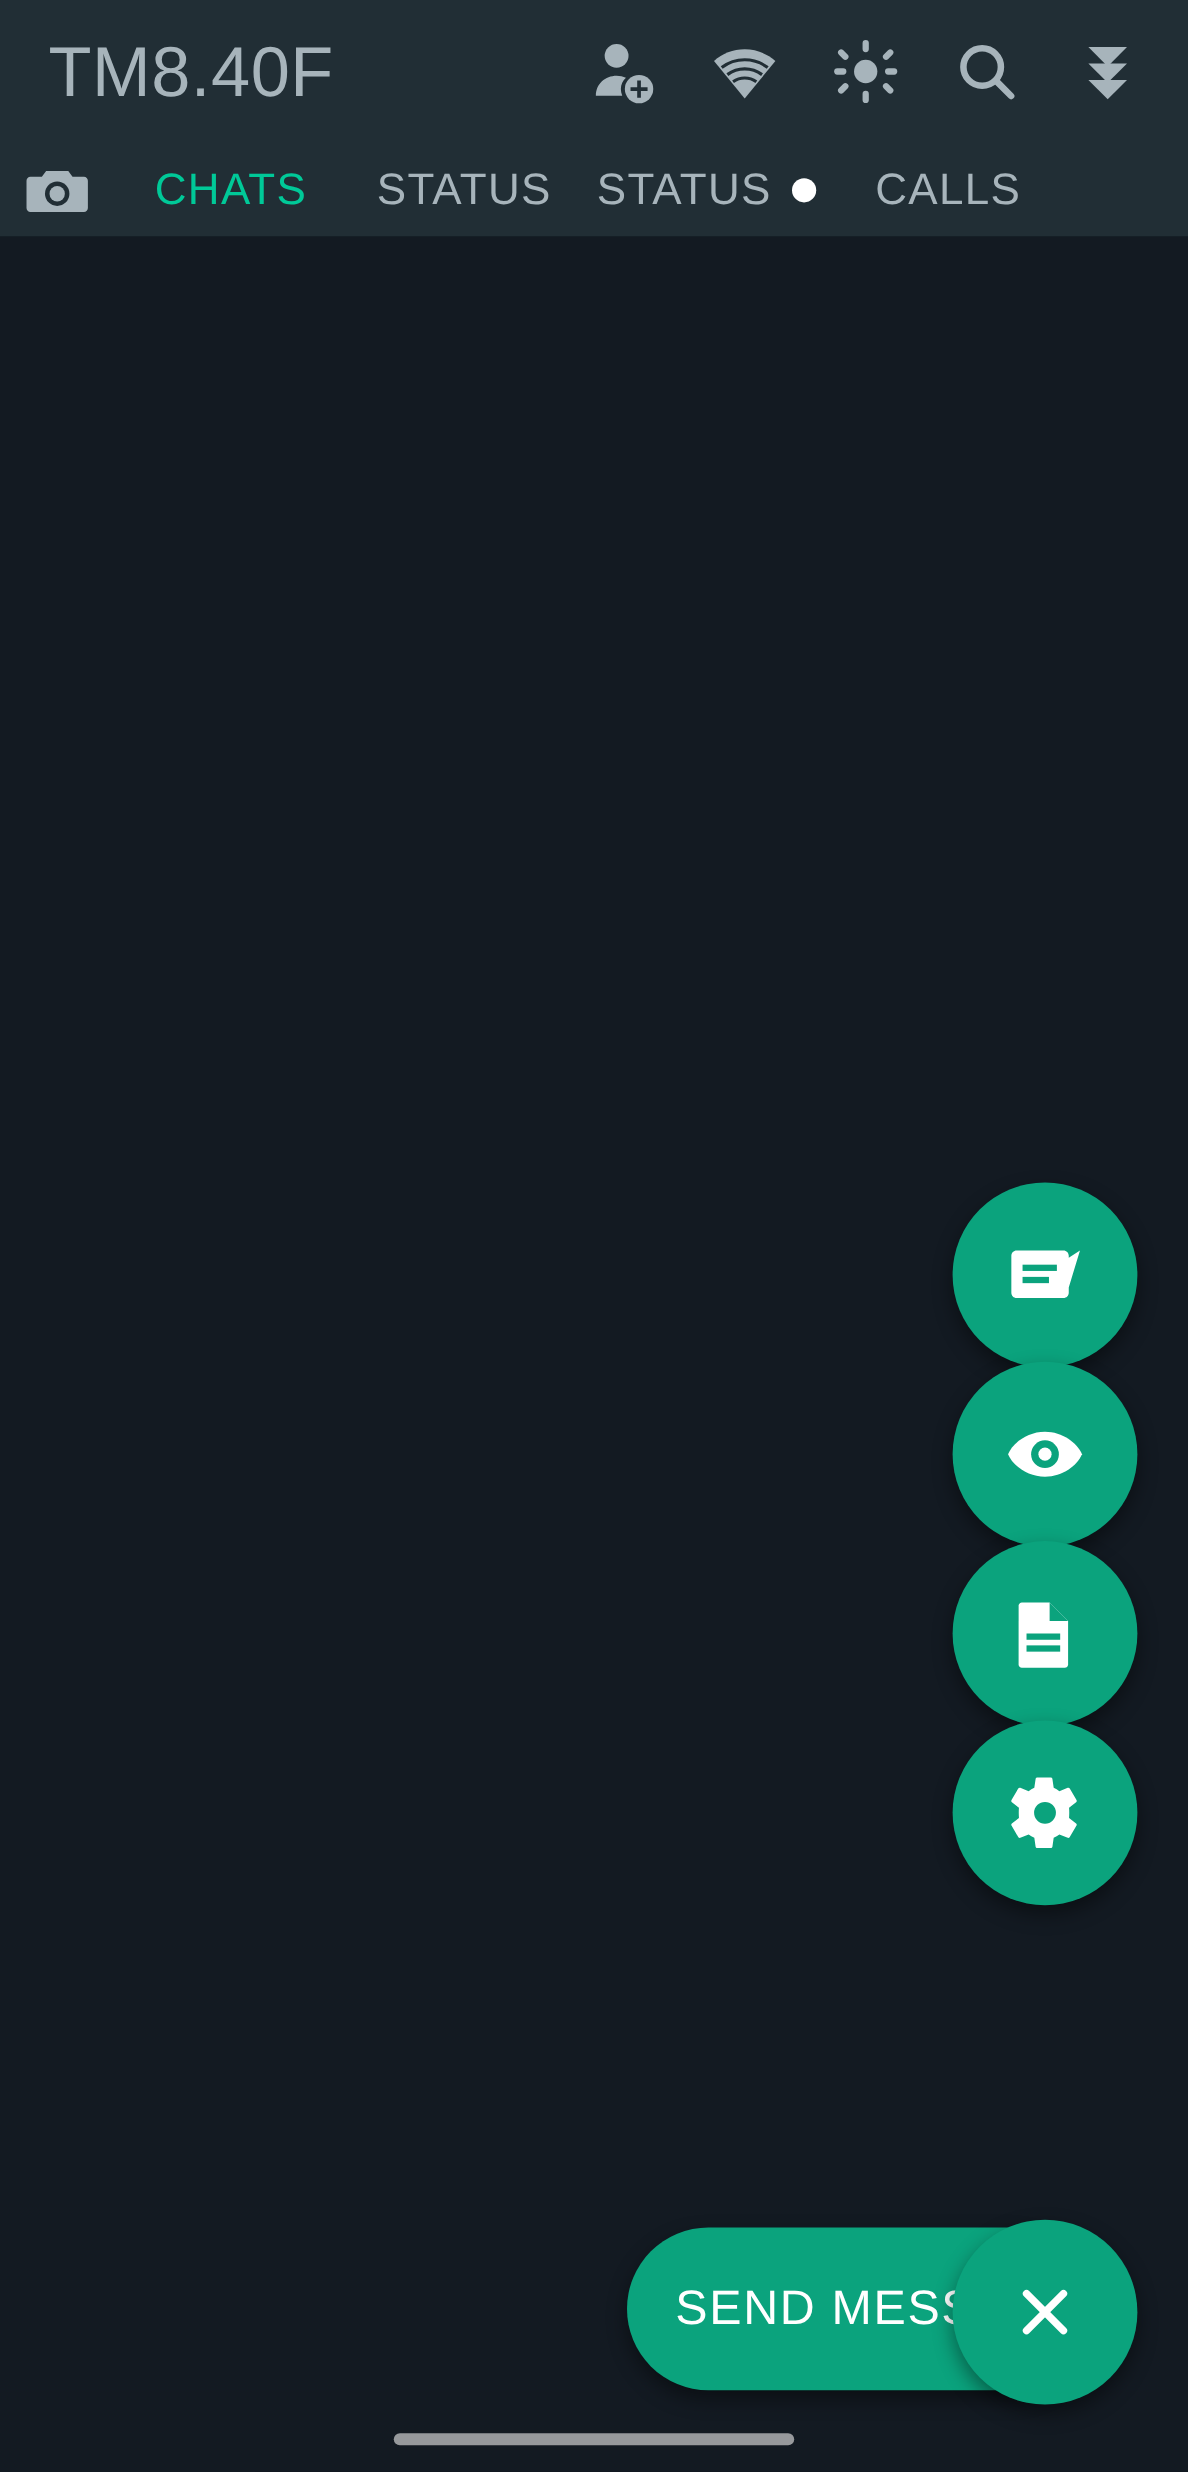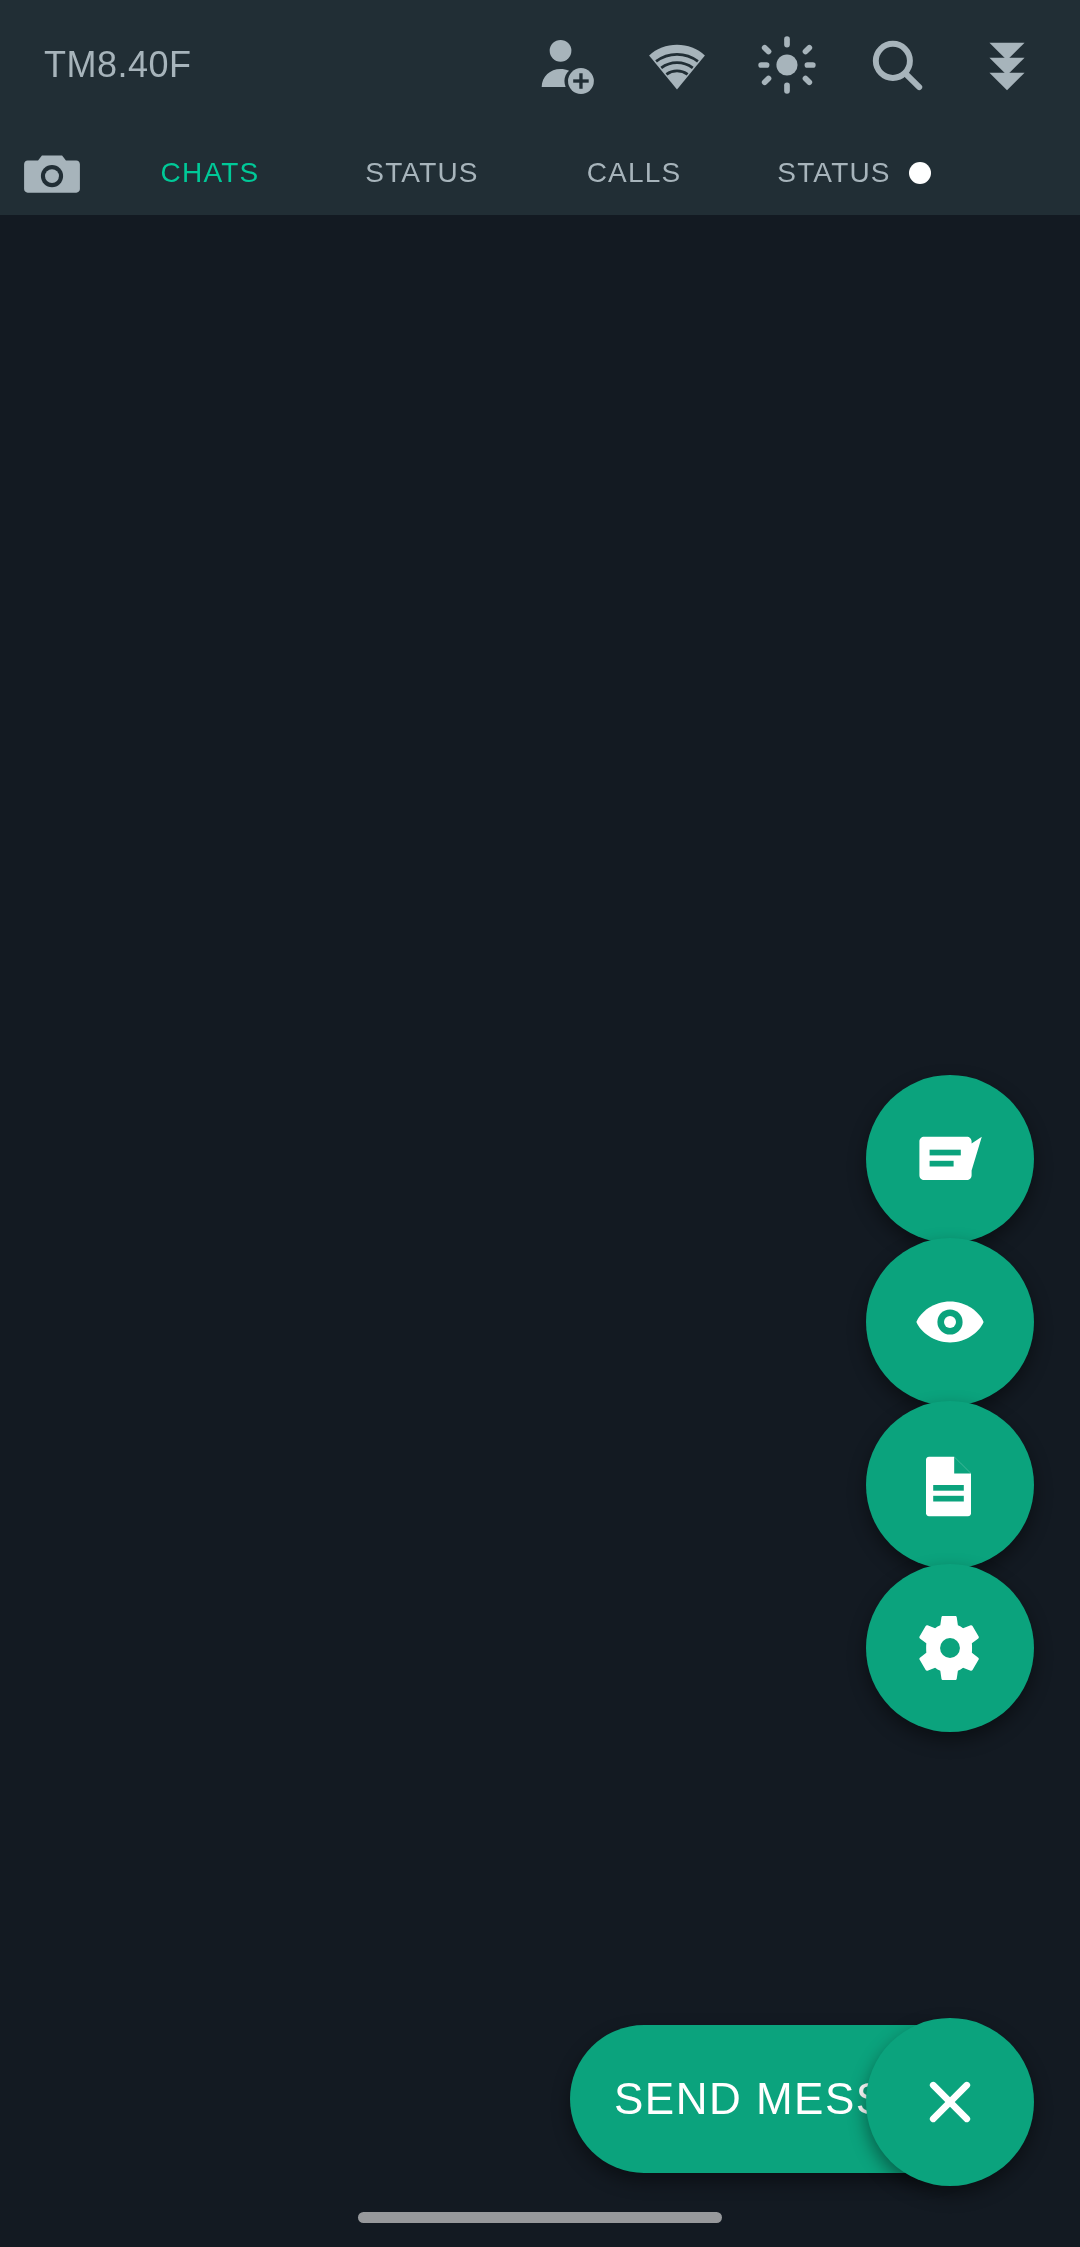"TM8.40F" .app-title { font-size: 36px -> 64px }
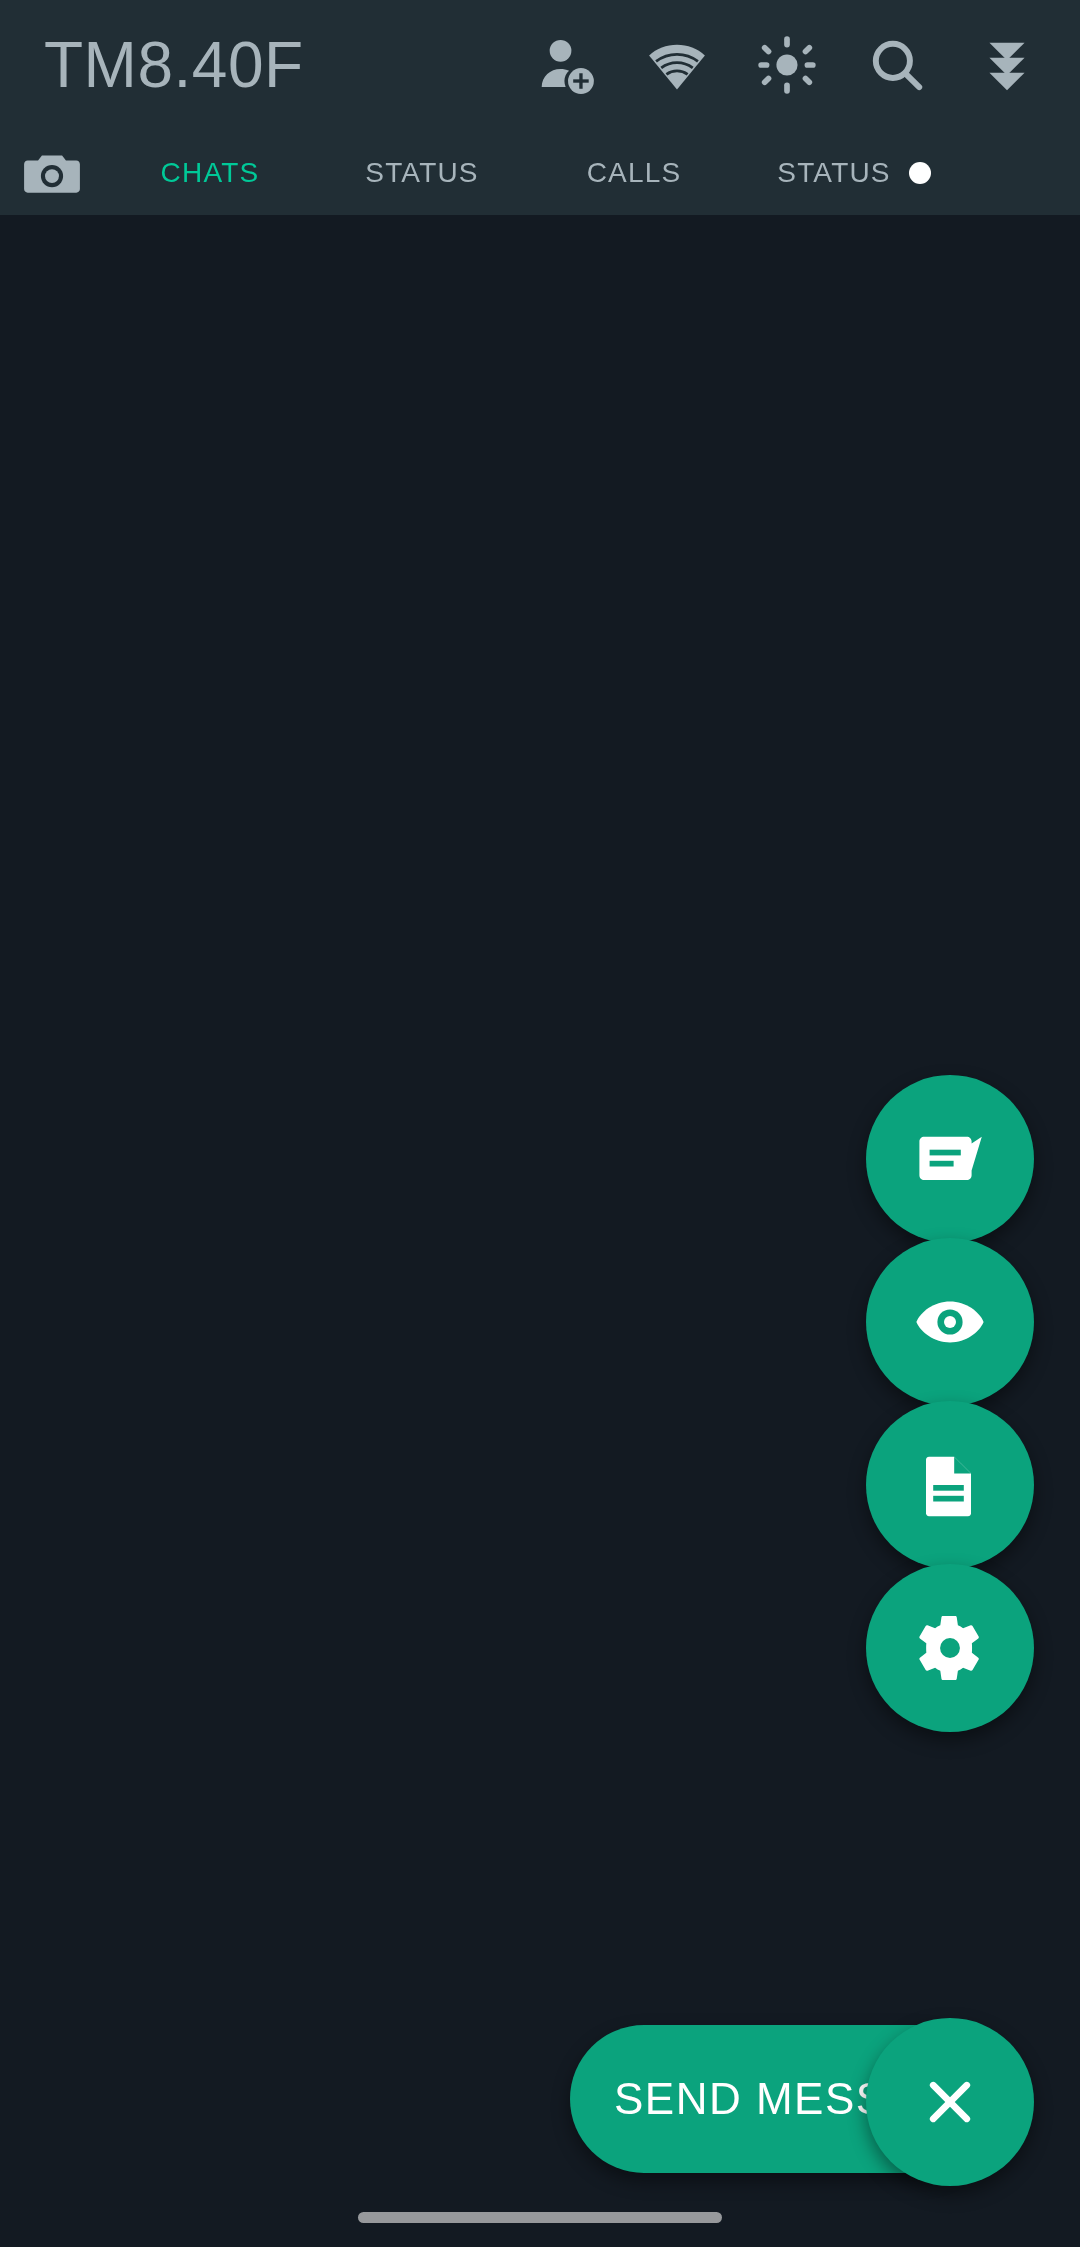"CHATS" .tab { font-size: 28px -> 40px }
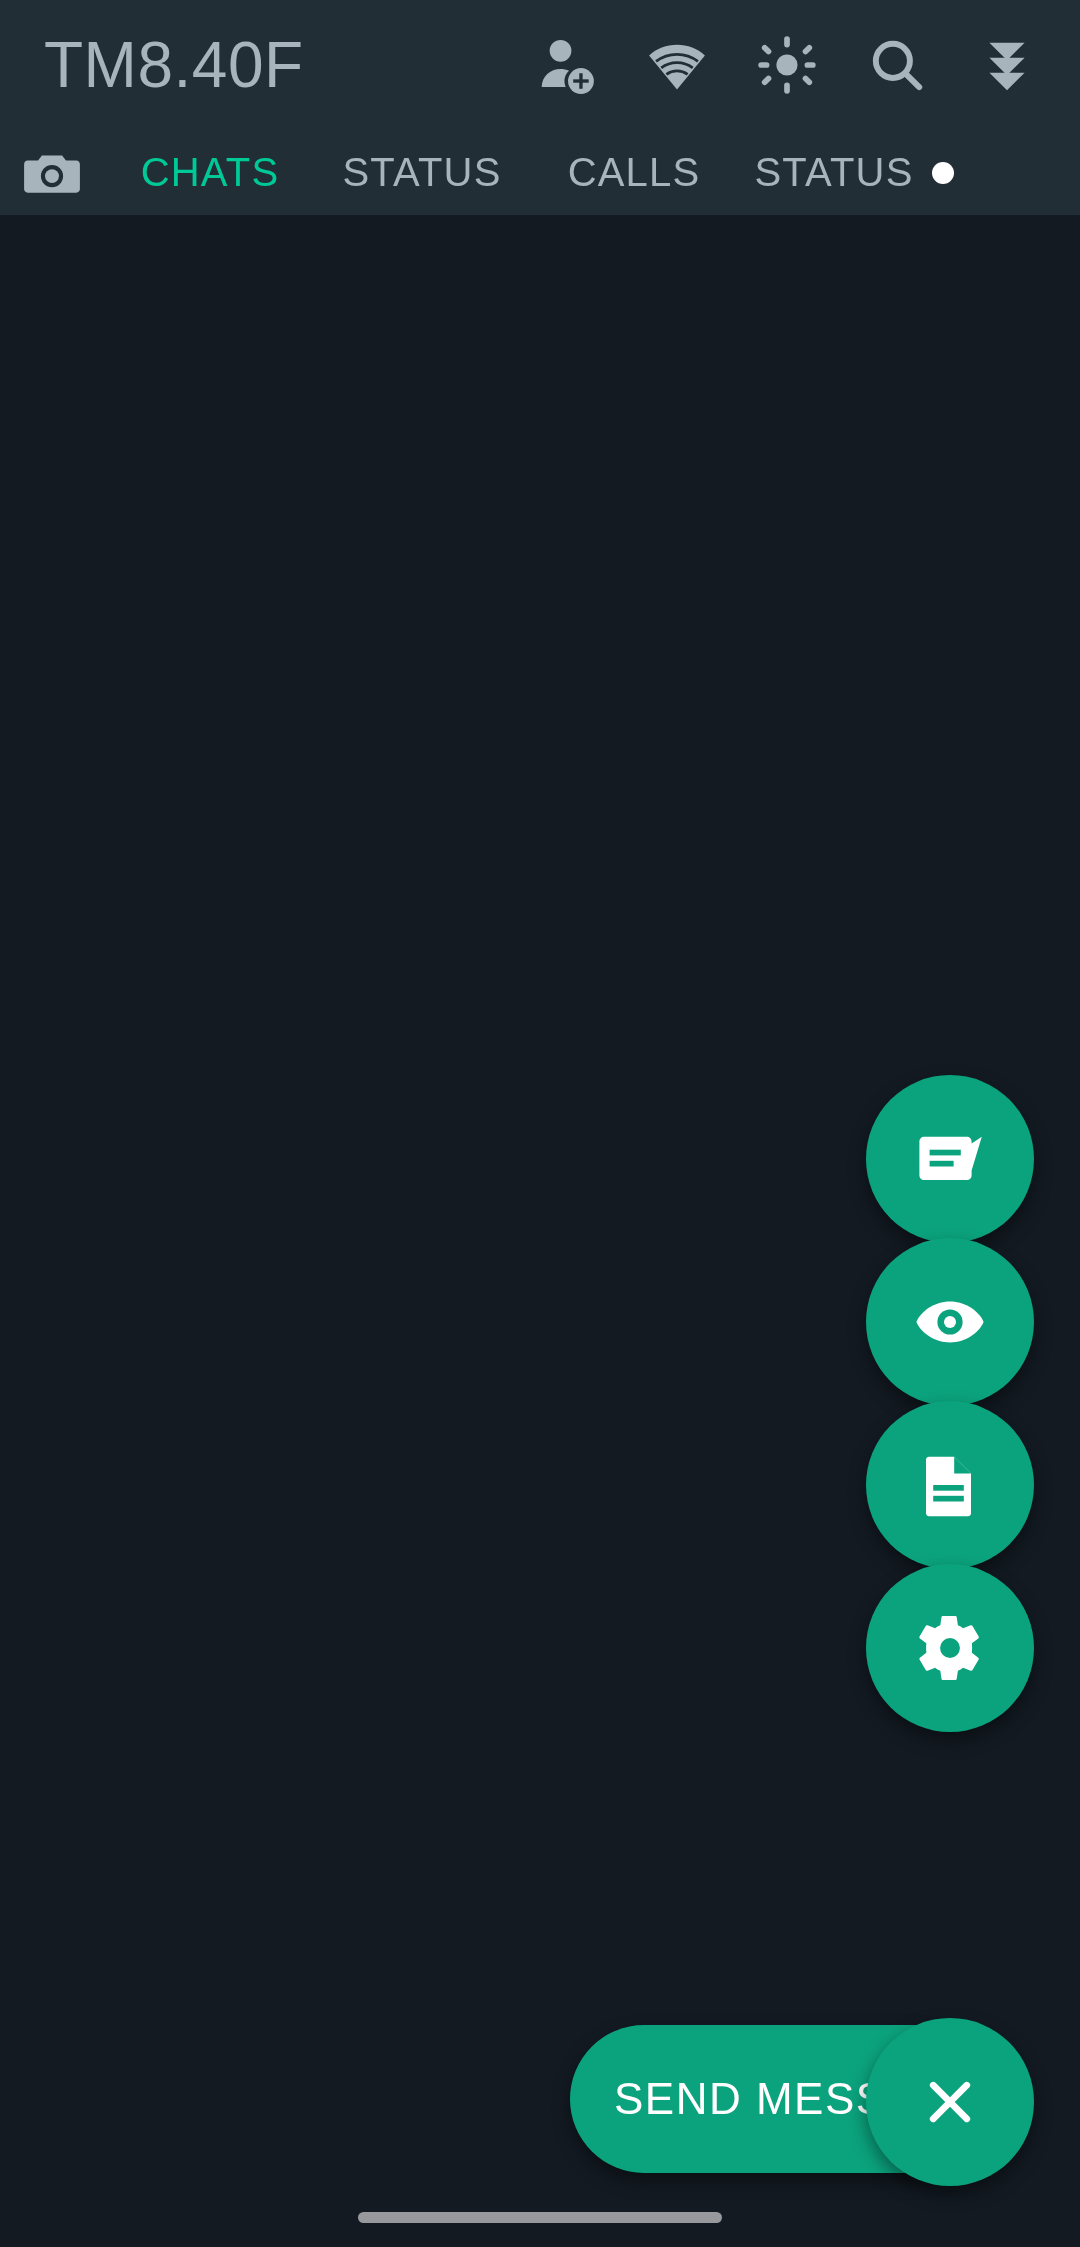"CALLS" div.tab { order: before "STATUS" -> after "STATUS" }
